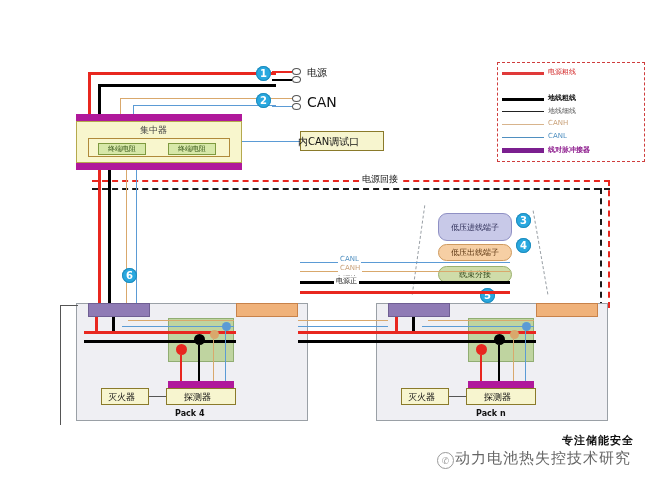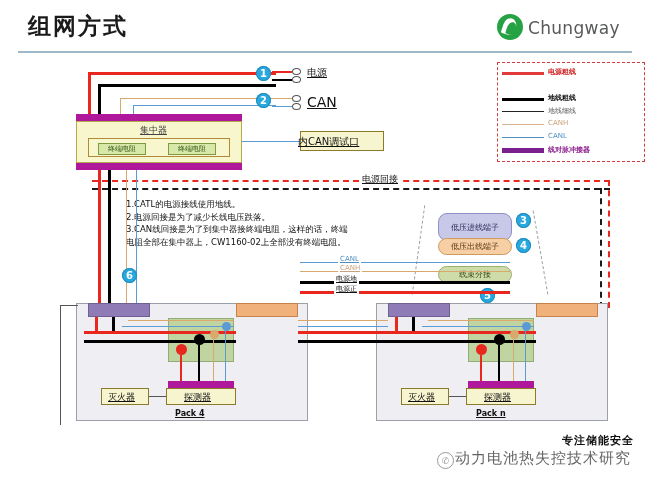"组网方式" div.hdr { html: <div> <div>组网方式</div> <div></div> <div>Chungway</div> <div></div> </div> -> none }
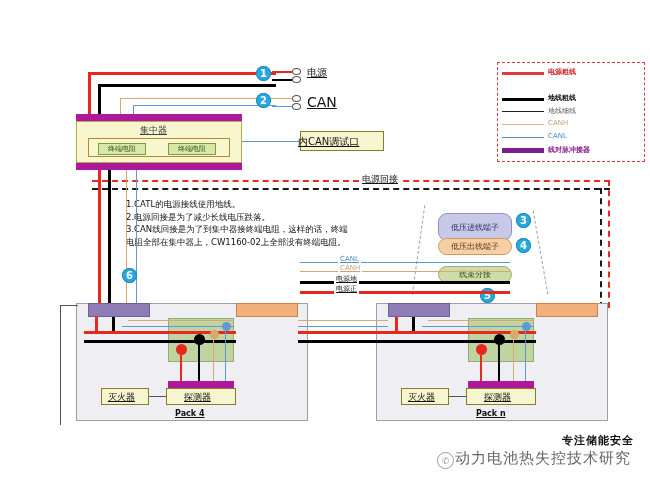"电源" .lbl { text-decoration: underline -> none }
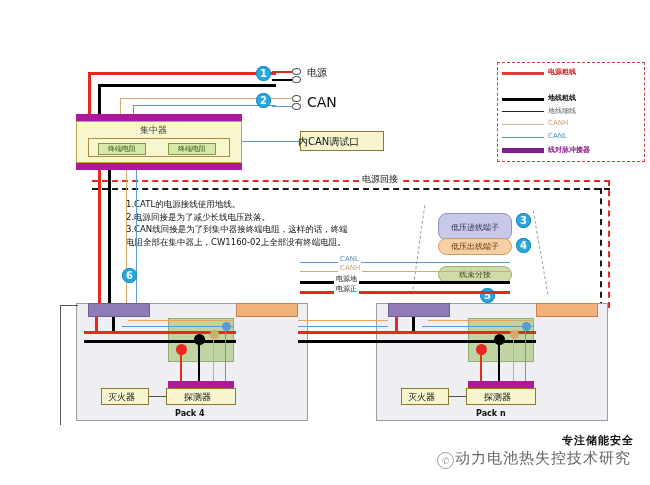"电源粗线" div.lg-tx { font-weight: bold -> normal }
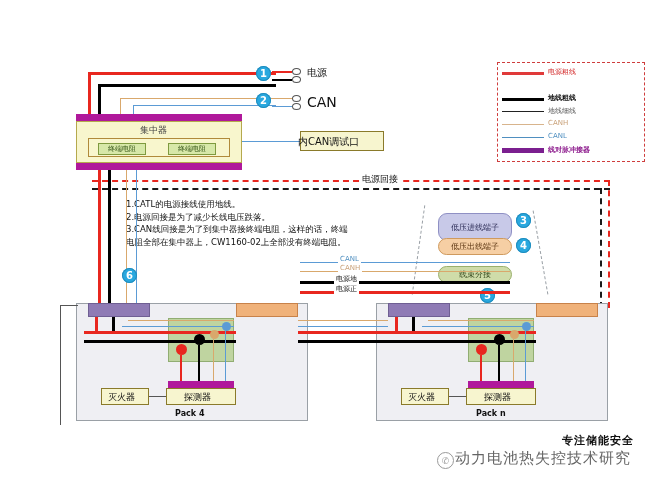"1.CATL的电源接线使用地线。" div.notes { html: <div> <div>1.CATL的电源接线使用地线。</div> <div>2.电源回接是为了减少长线电压跌落。</div> <div>3.CAN线回接是为了到集中器接终端电阻，这样的话，终端</div> <div>电阻全部在集中器上，CW1160-02上全部没有终端电阻。</div> </div> -> none }
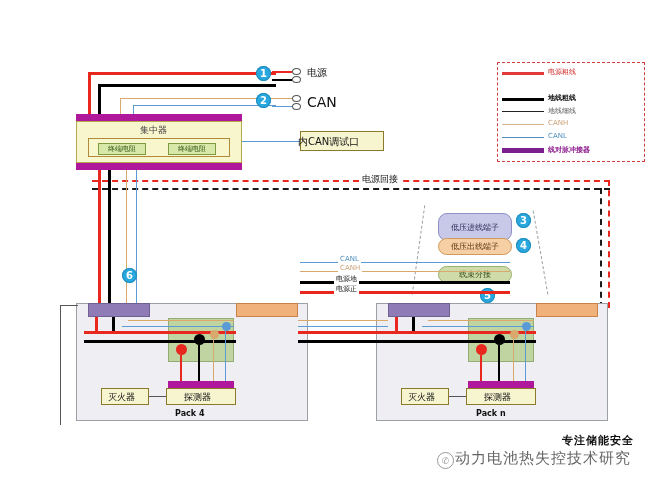"低压出线端子" .pill-orange { margin-top: none -> 6px }
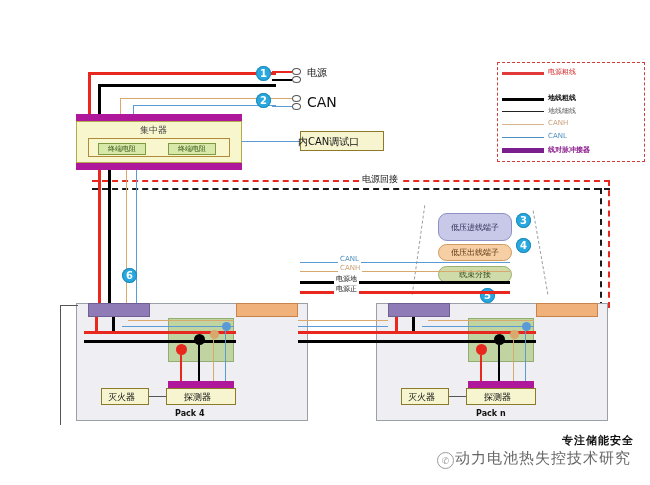"电源正" div.lbl { top: 284px -> 276px }
